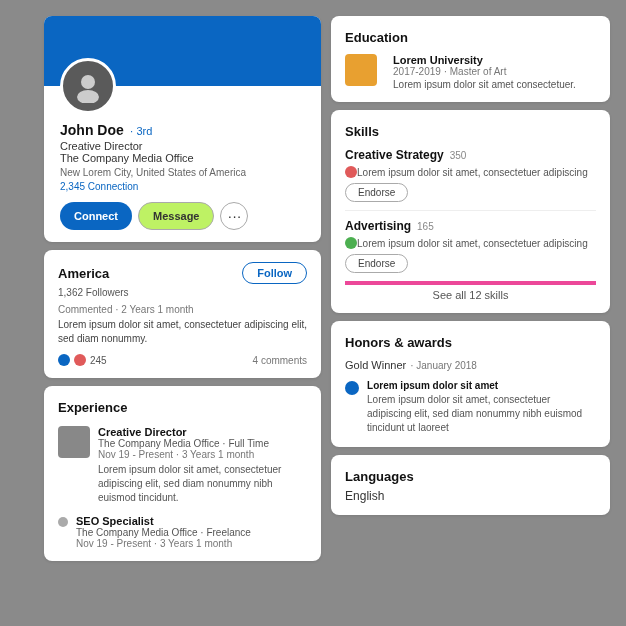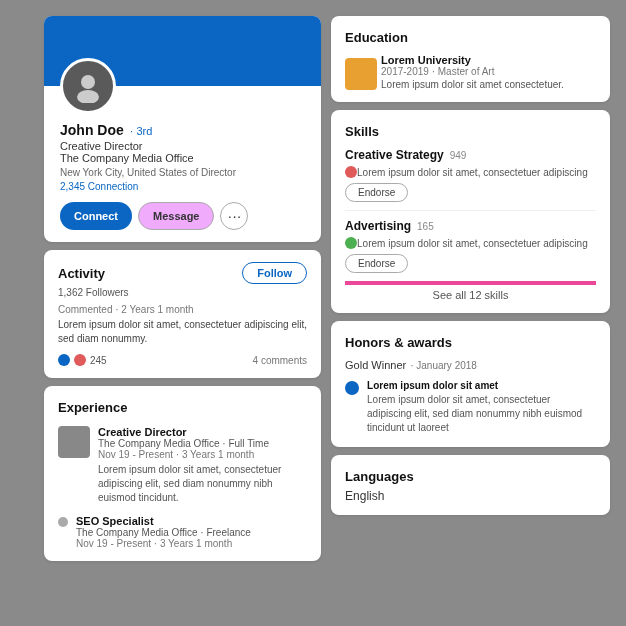"Lorem University" .edu-item { align-items: flex-end -> none; gap: 4px -> 16px }
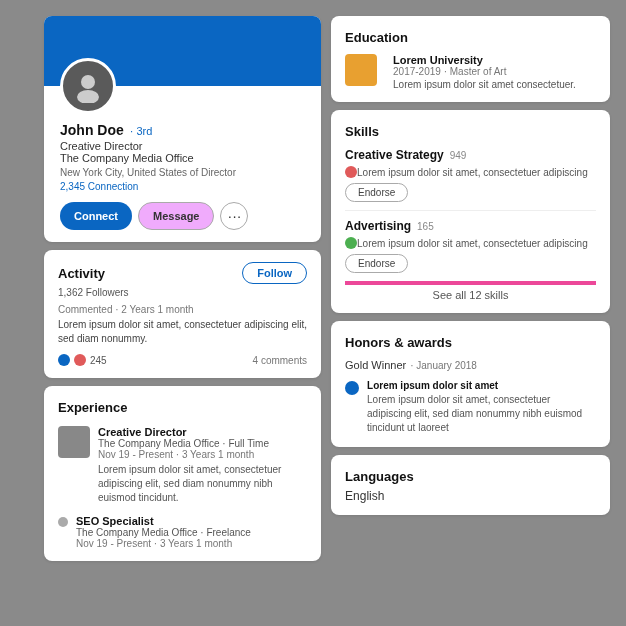"949" span.skill-count { text: 949 -> 350 }
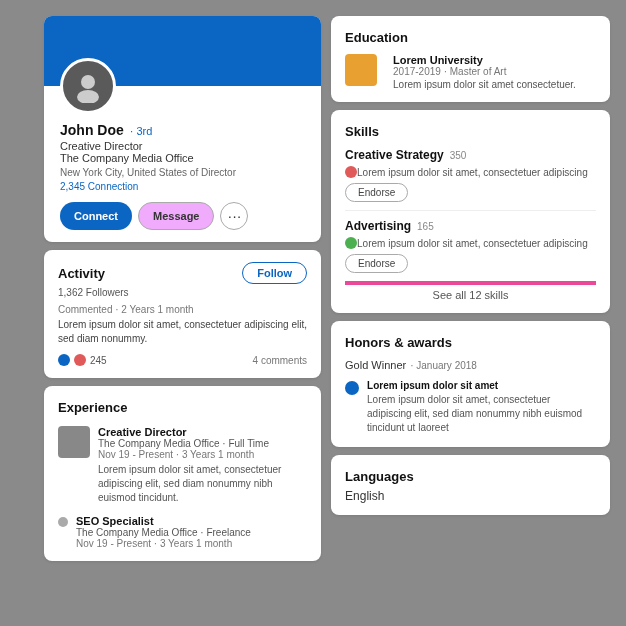"New York City, United States" div.profile-location { text: York City, United States of Director -> Lorem City, United States of America }
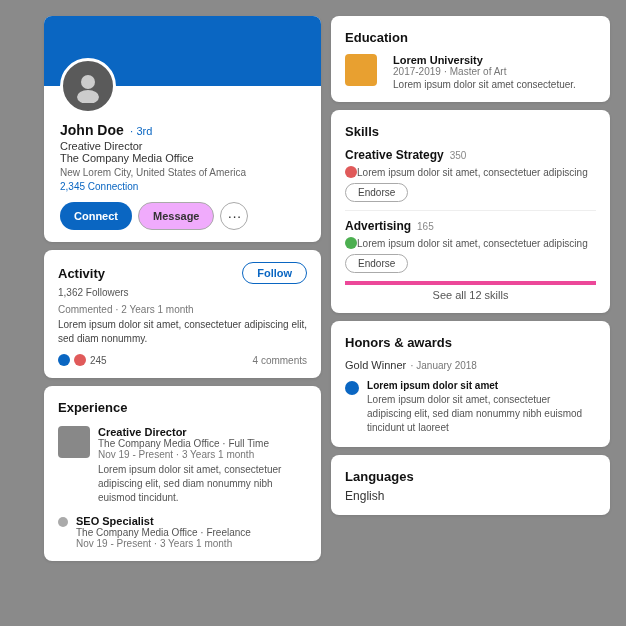"Message" .btn-message { background: #f0abfc -> #bef264 }
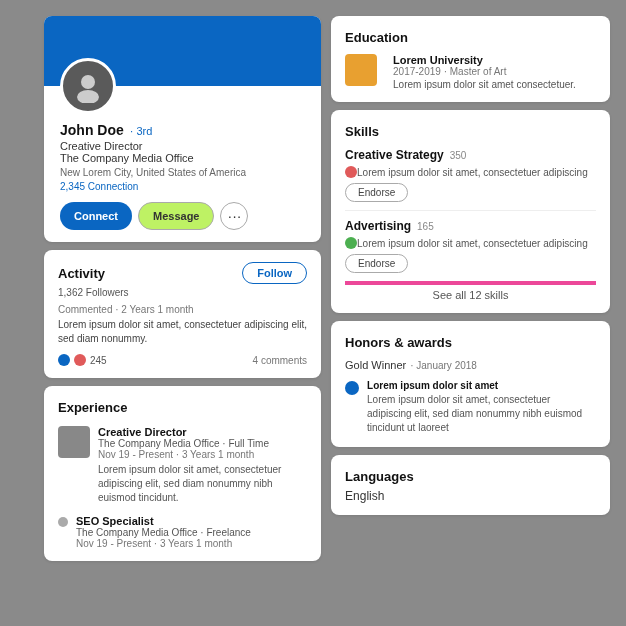"Activity" span.section-title { text: Activity -> America }
